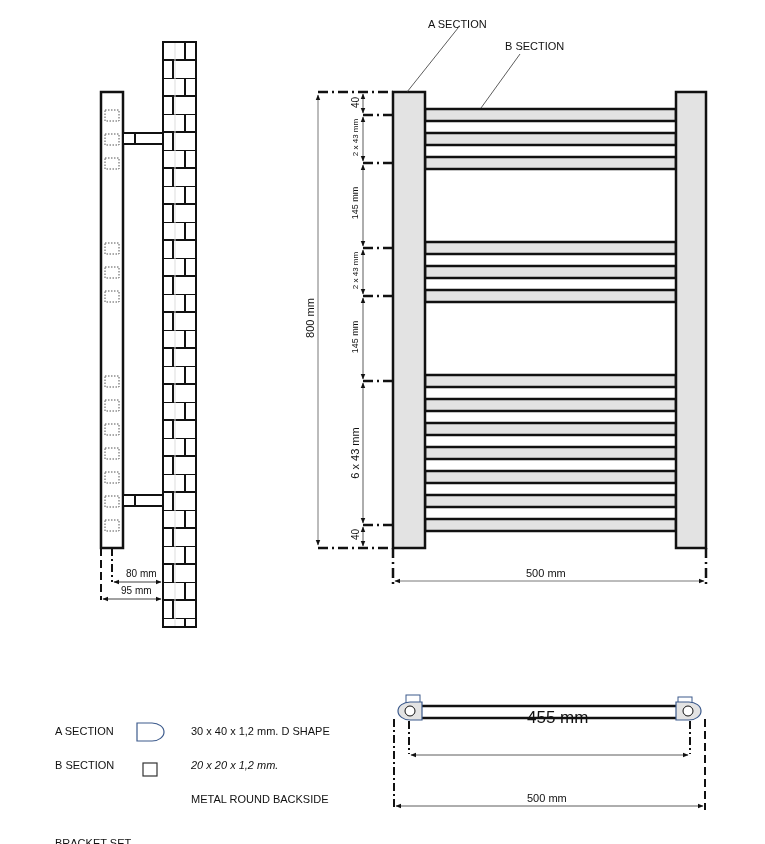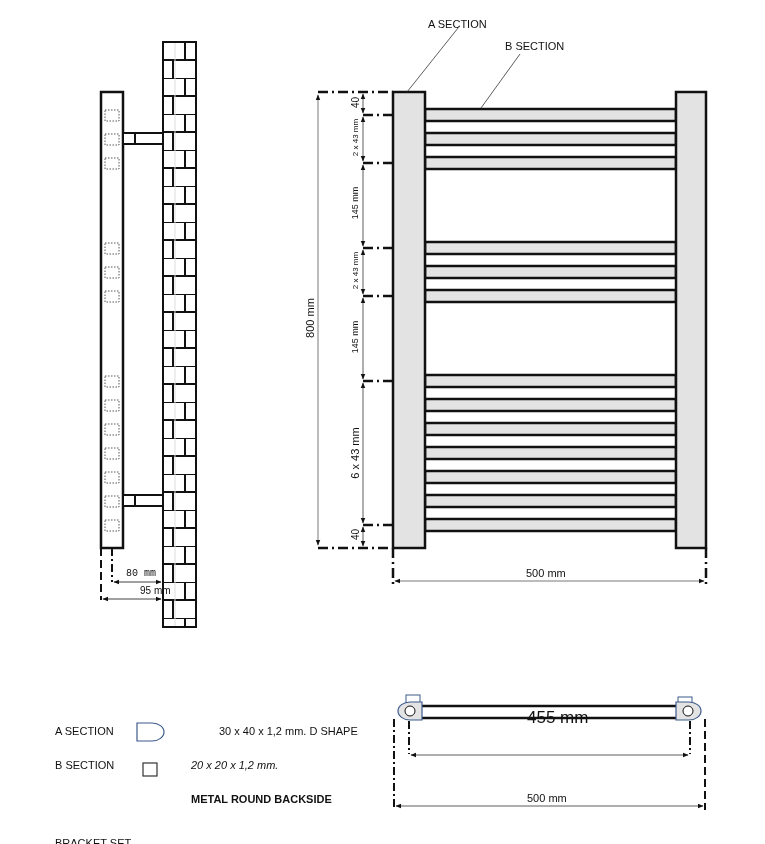"80 mm" div.legend { font-family: Liberation Mono, monospace -> none }
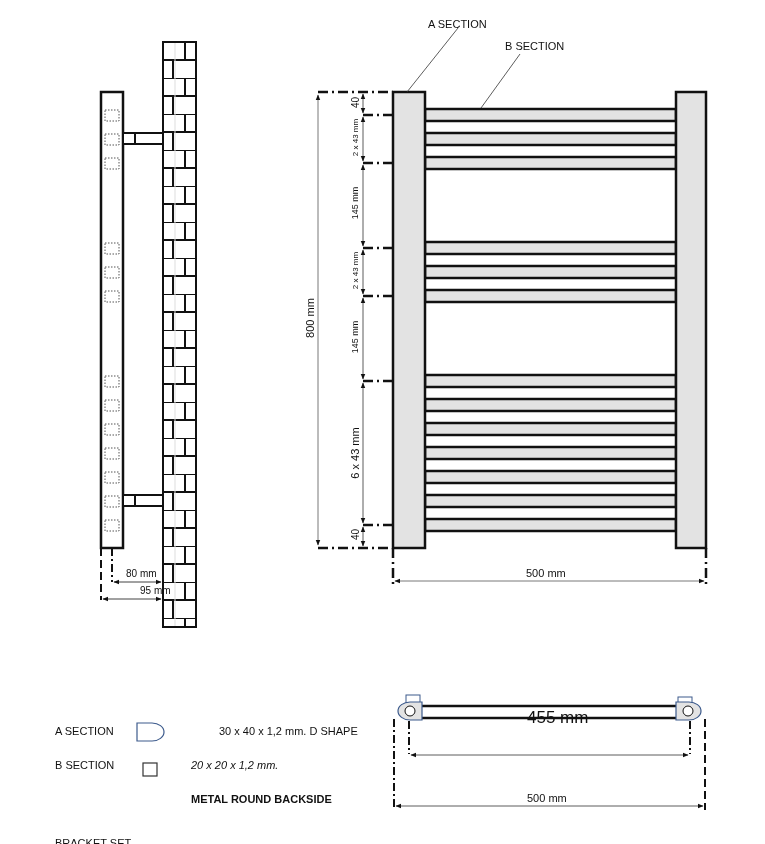"95 mm" div.legend { margin-left: 19px -> none }
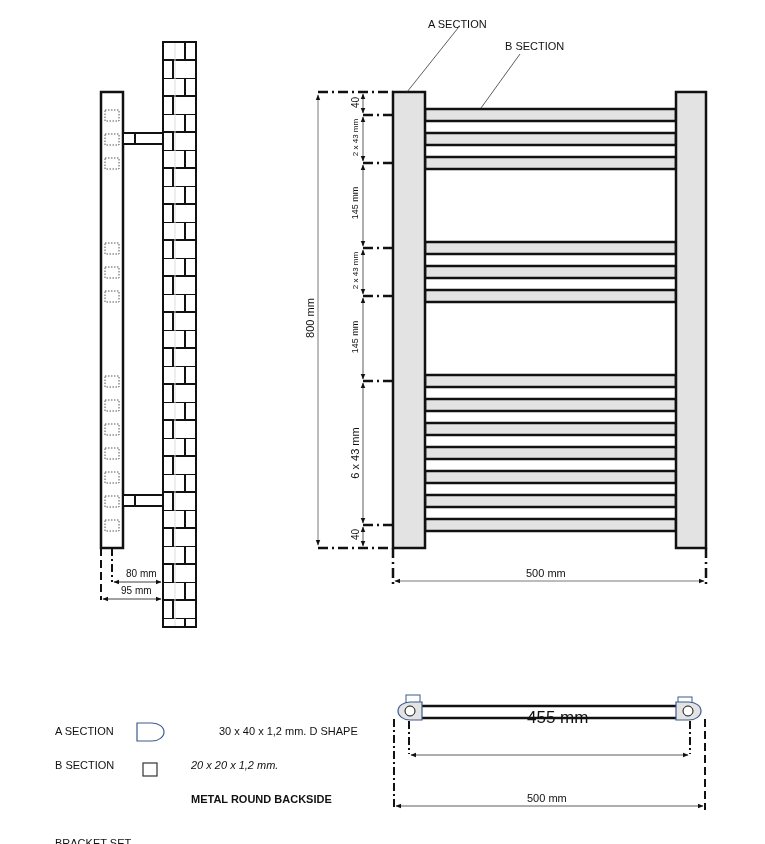"30 x 40 x 1,2" div.legend { margin-left: 28px -> none }
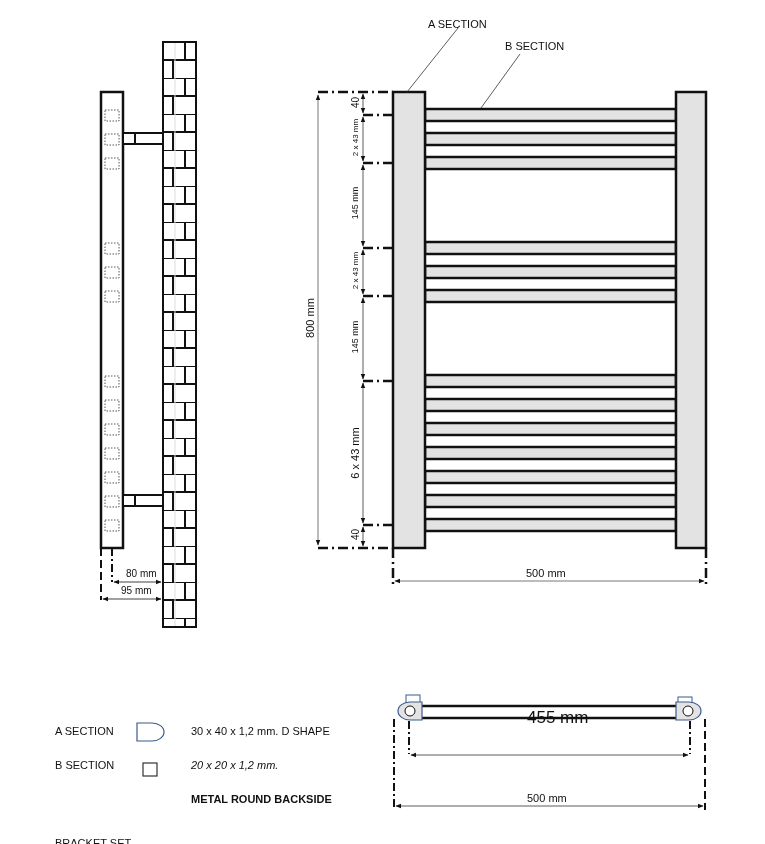"METAL ROUND BACKSIDE" div.legend { font-weight: bold -> none }
